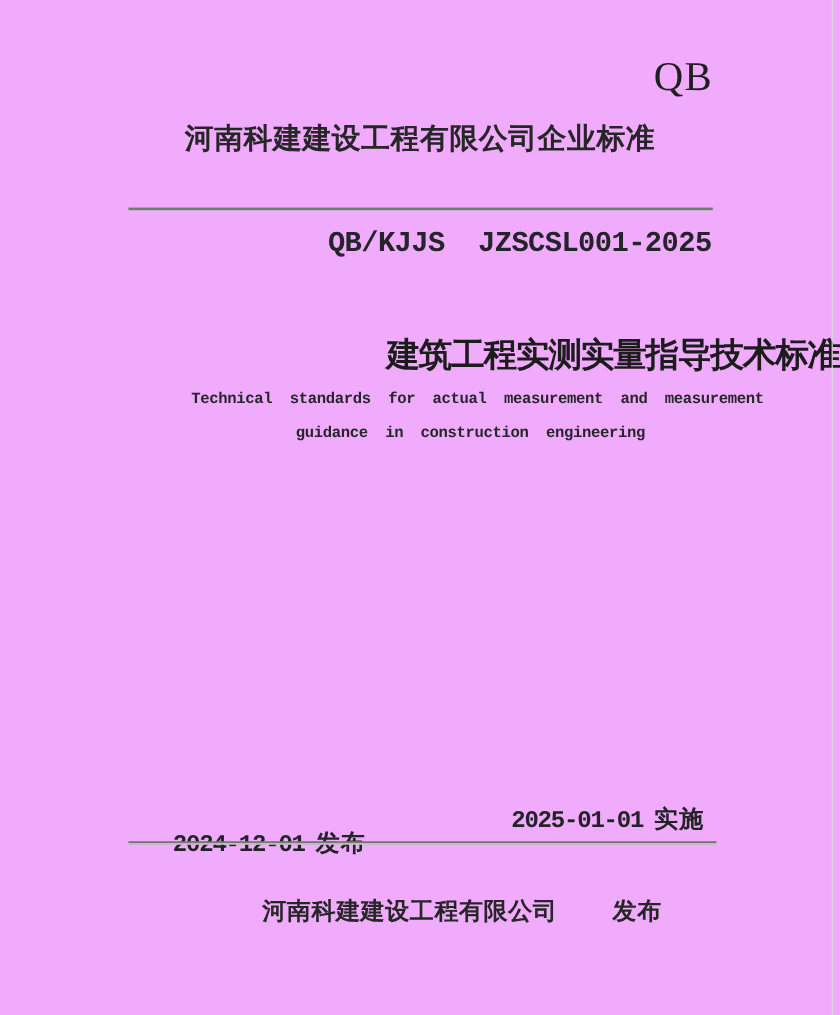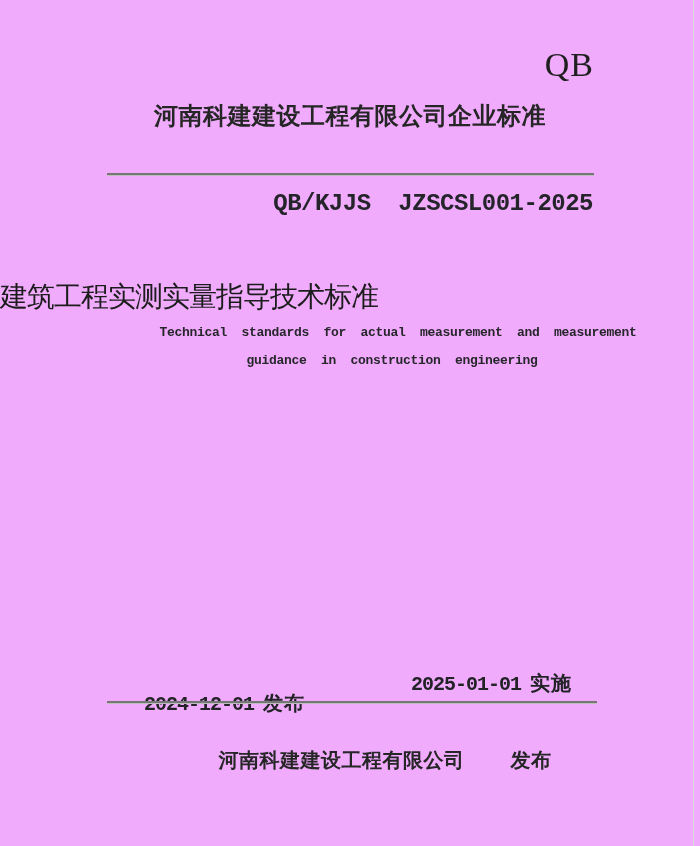"建筑工程实测实量指导技术标准" .doc-title-zh { font-weight: 400 -> 700; text-align: left -> right }
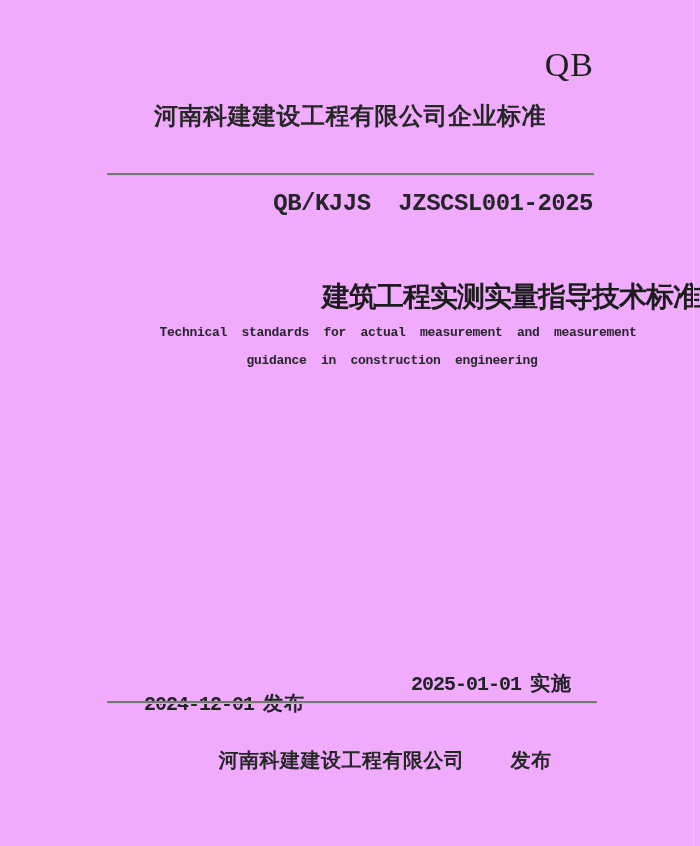"2025-01-01 实施" .date-implement { left: 411px -> 426px }
